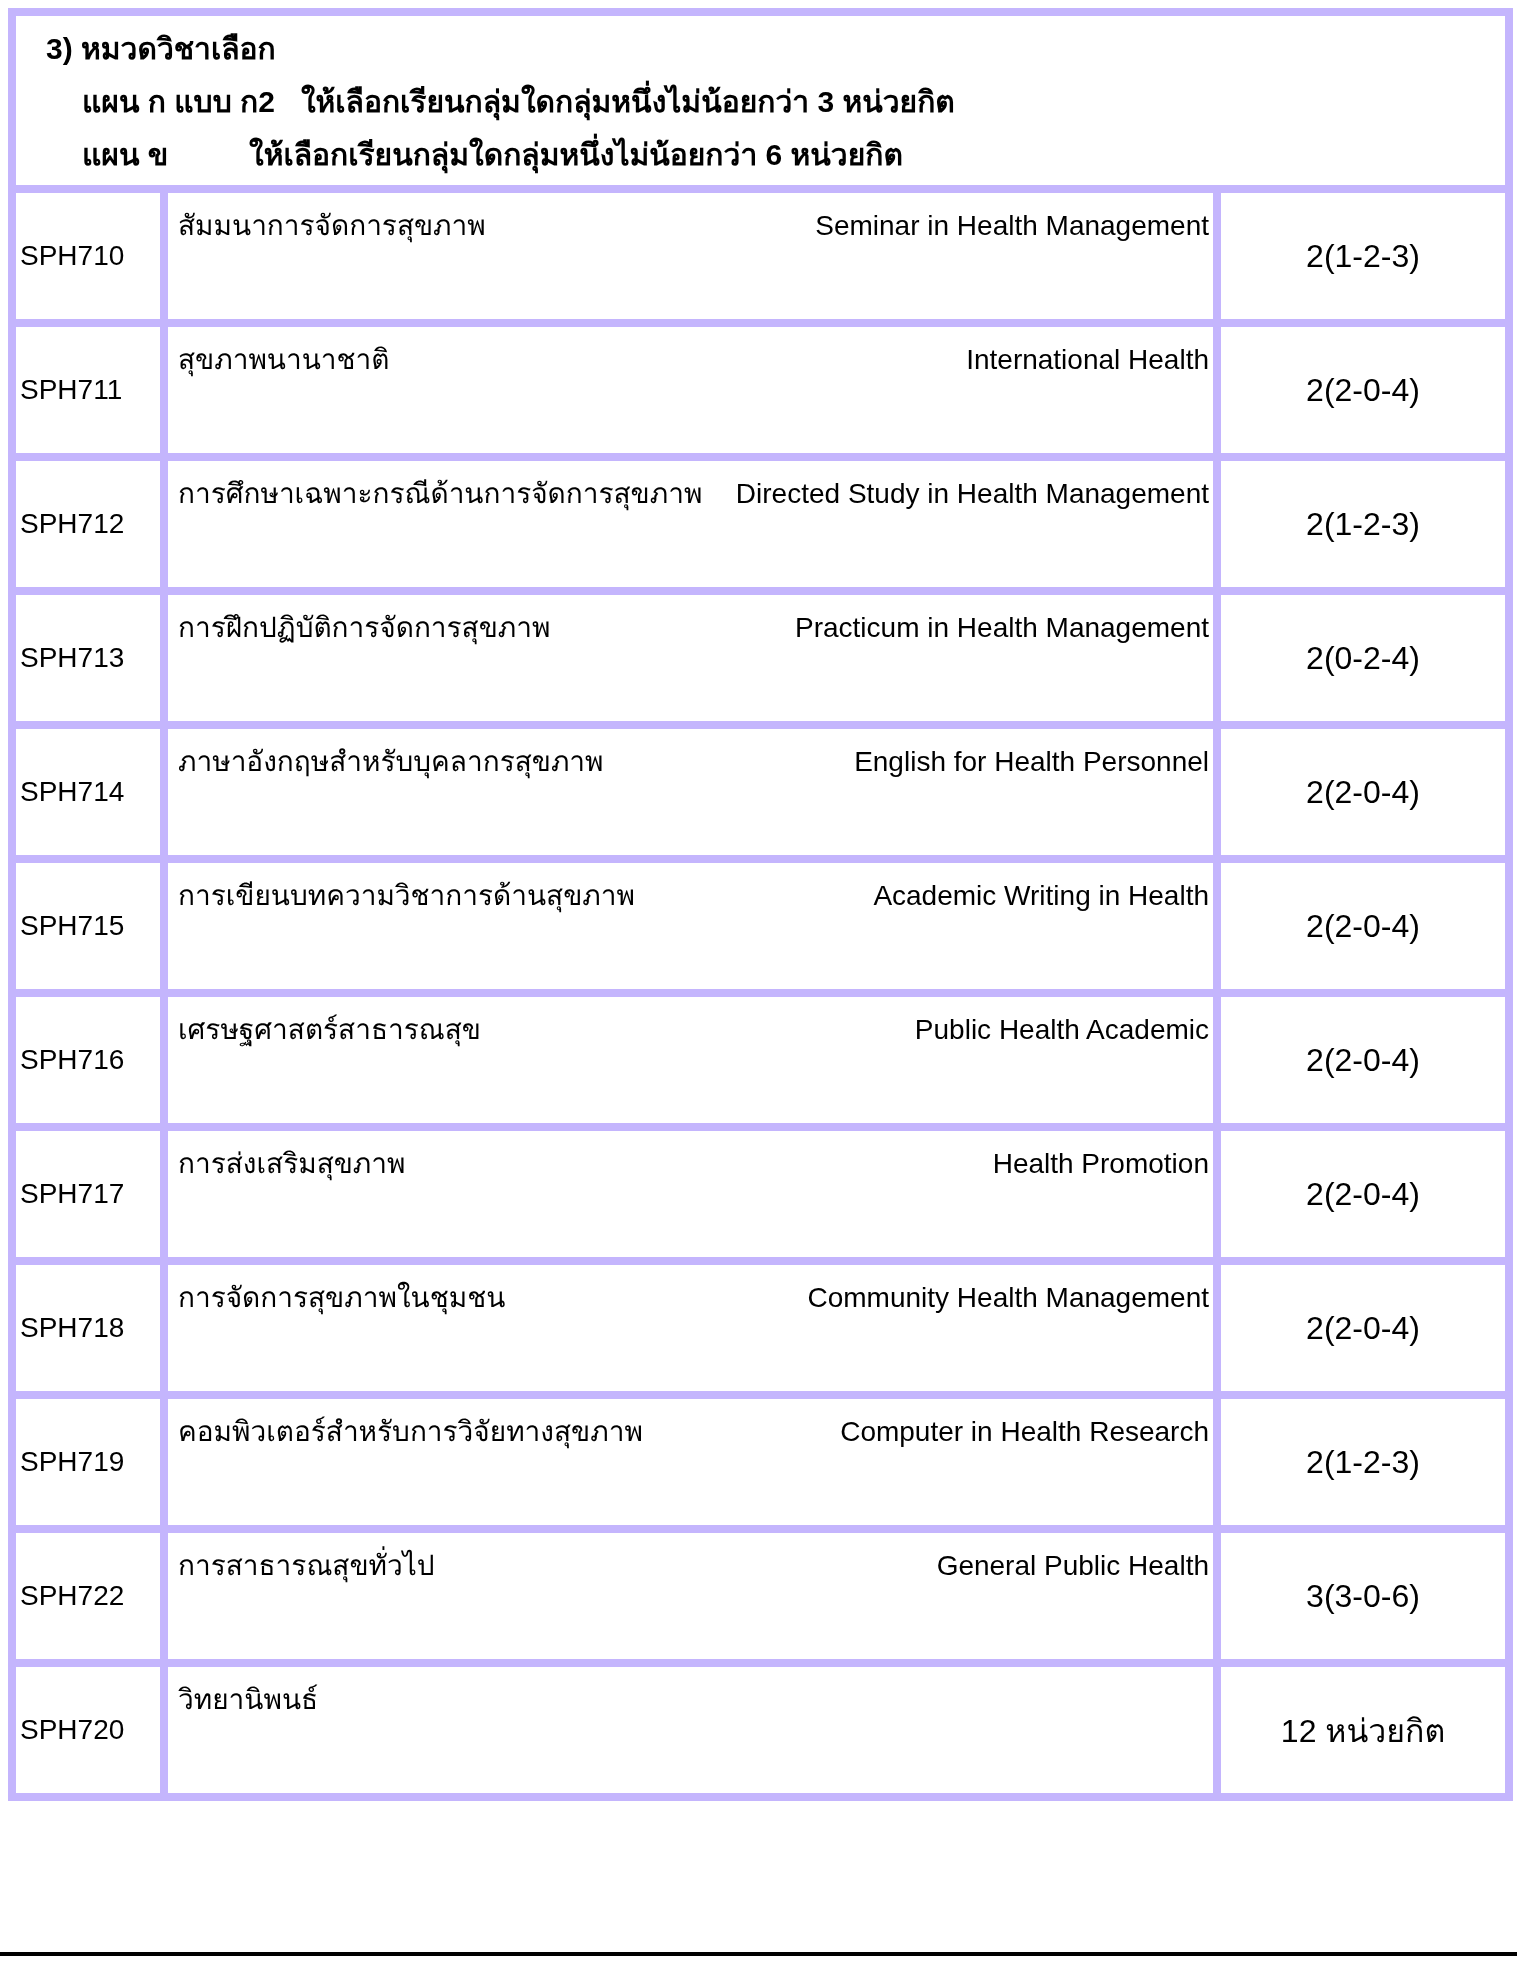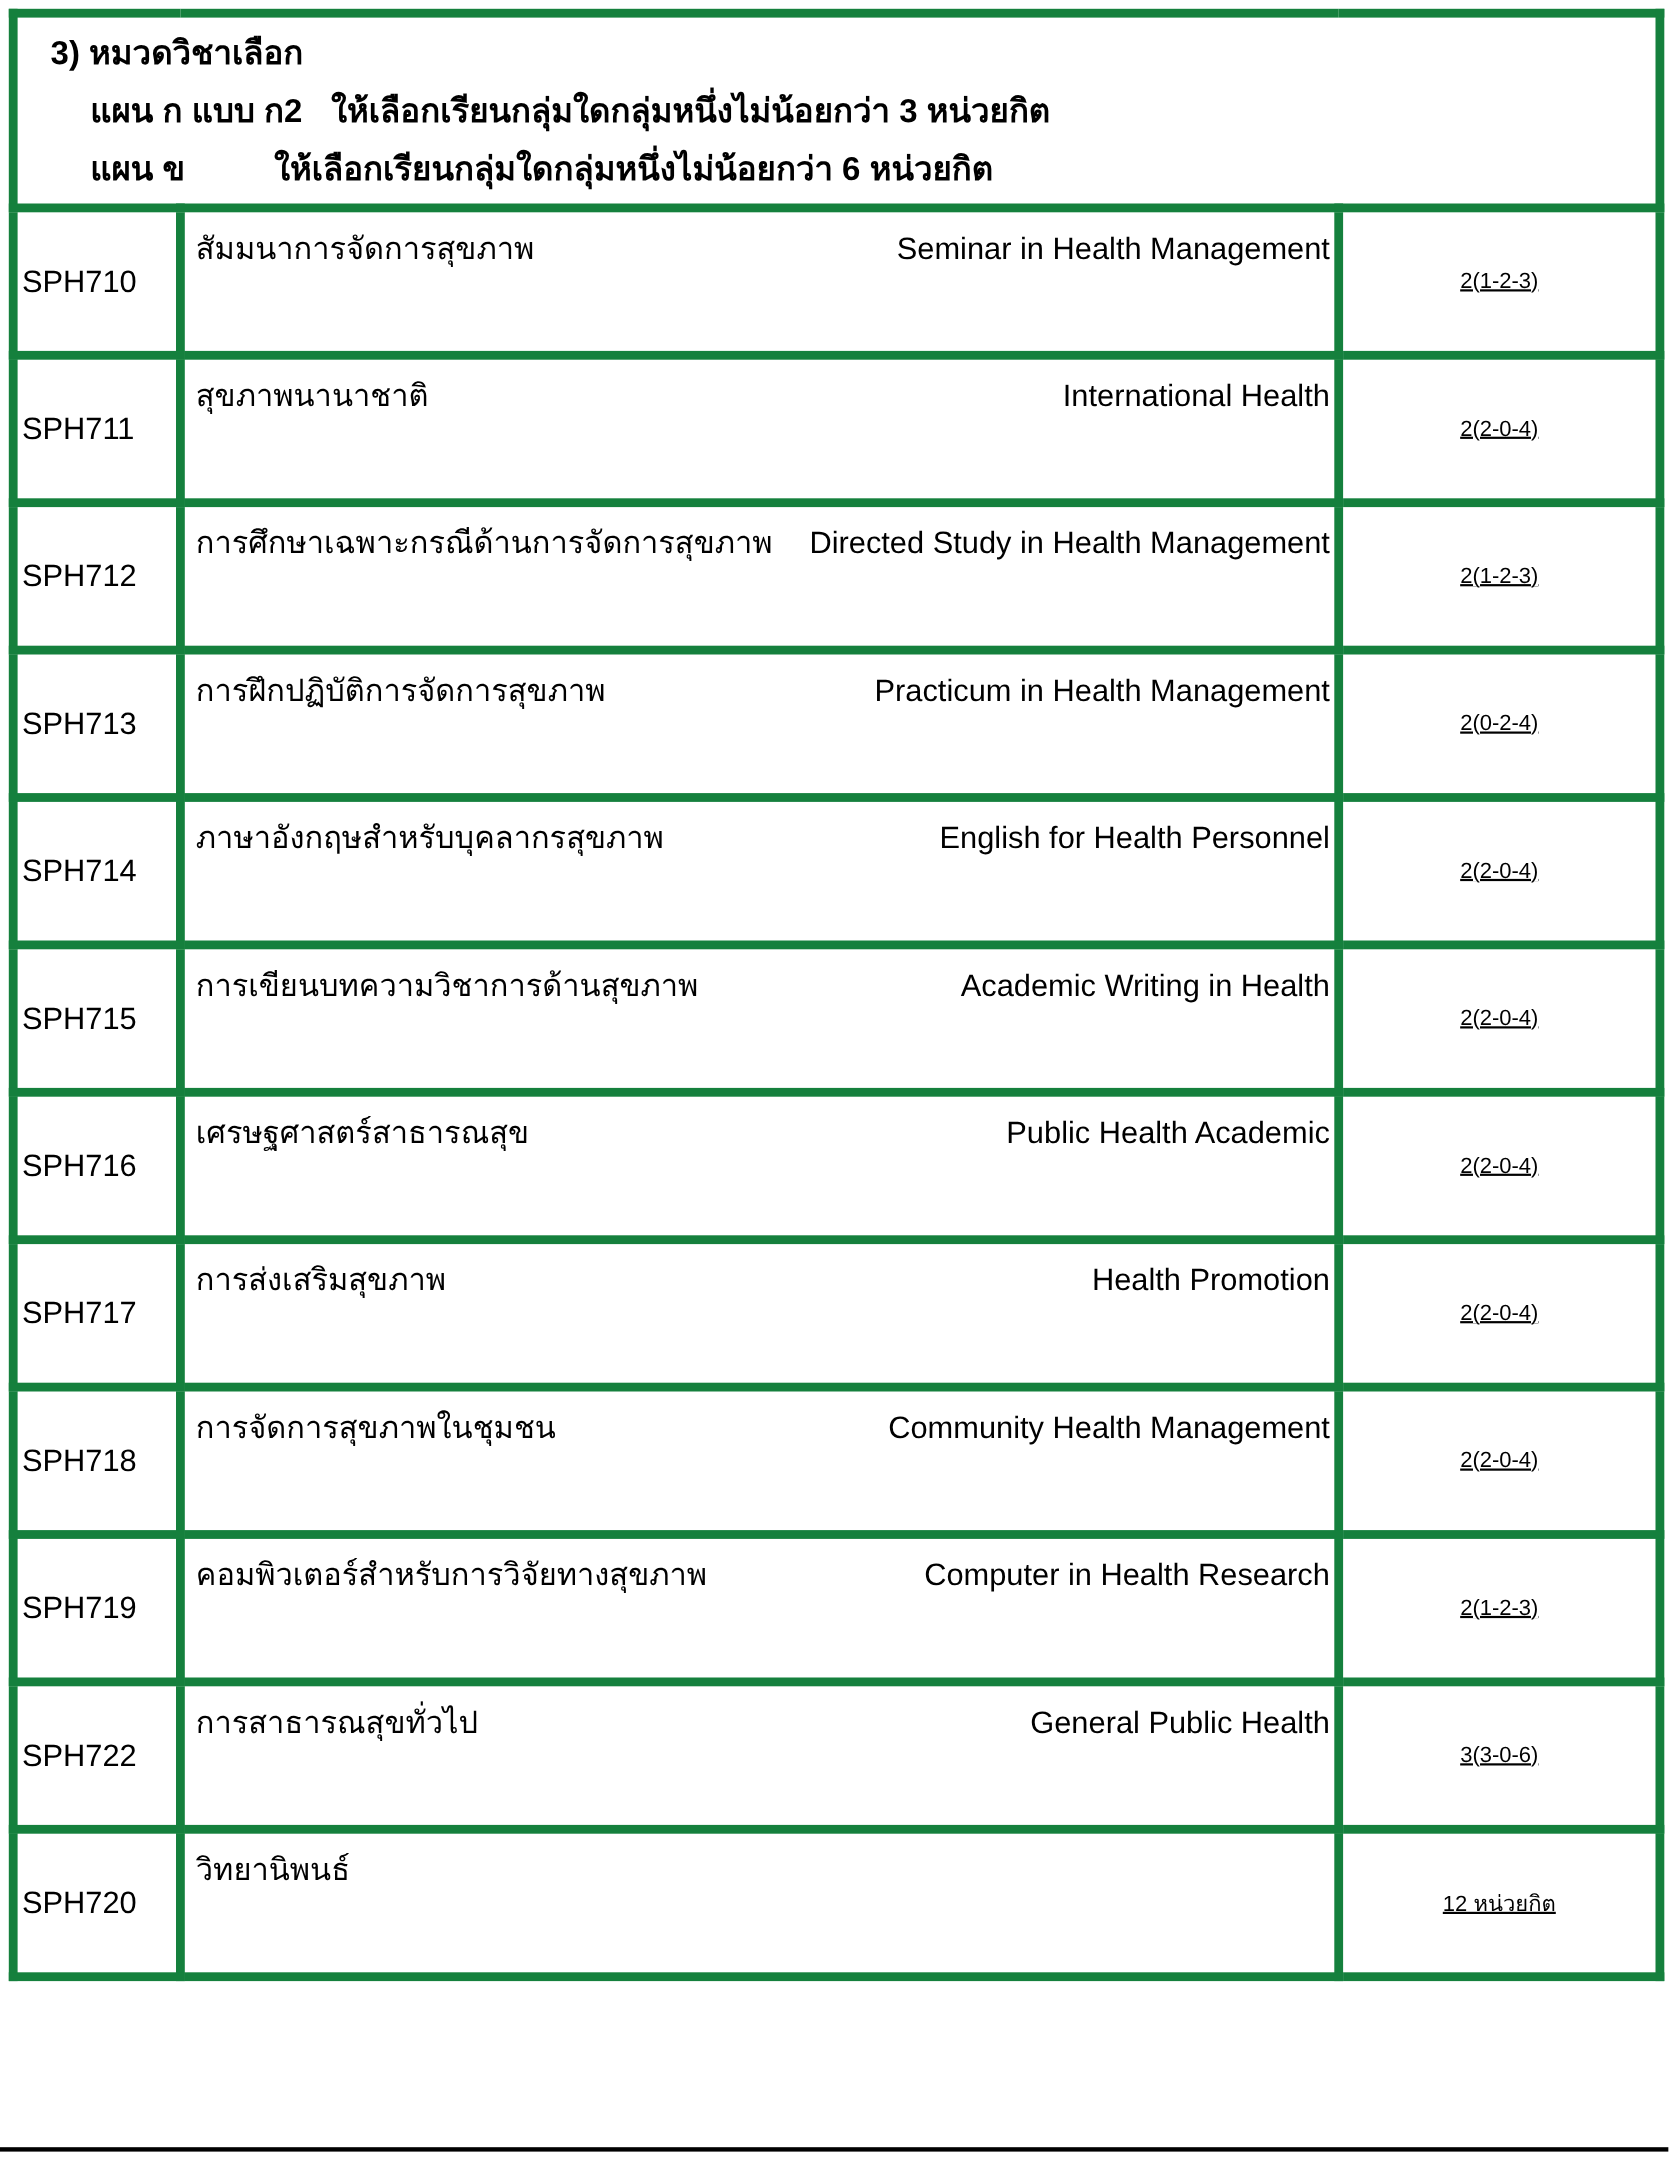"3) หมวดวิชาเลือก" table.curriculum td { border: 8px solid #15803d -> 8px solid #c4b5fd }
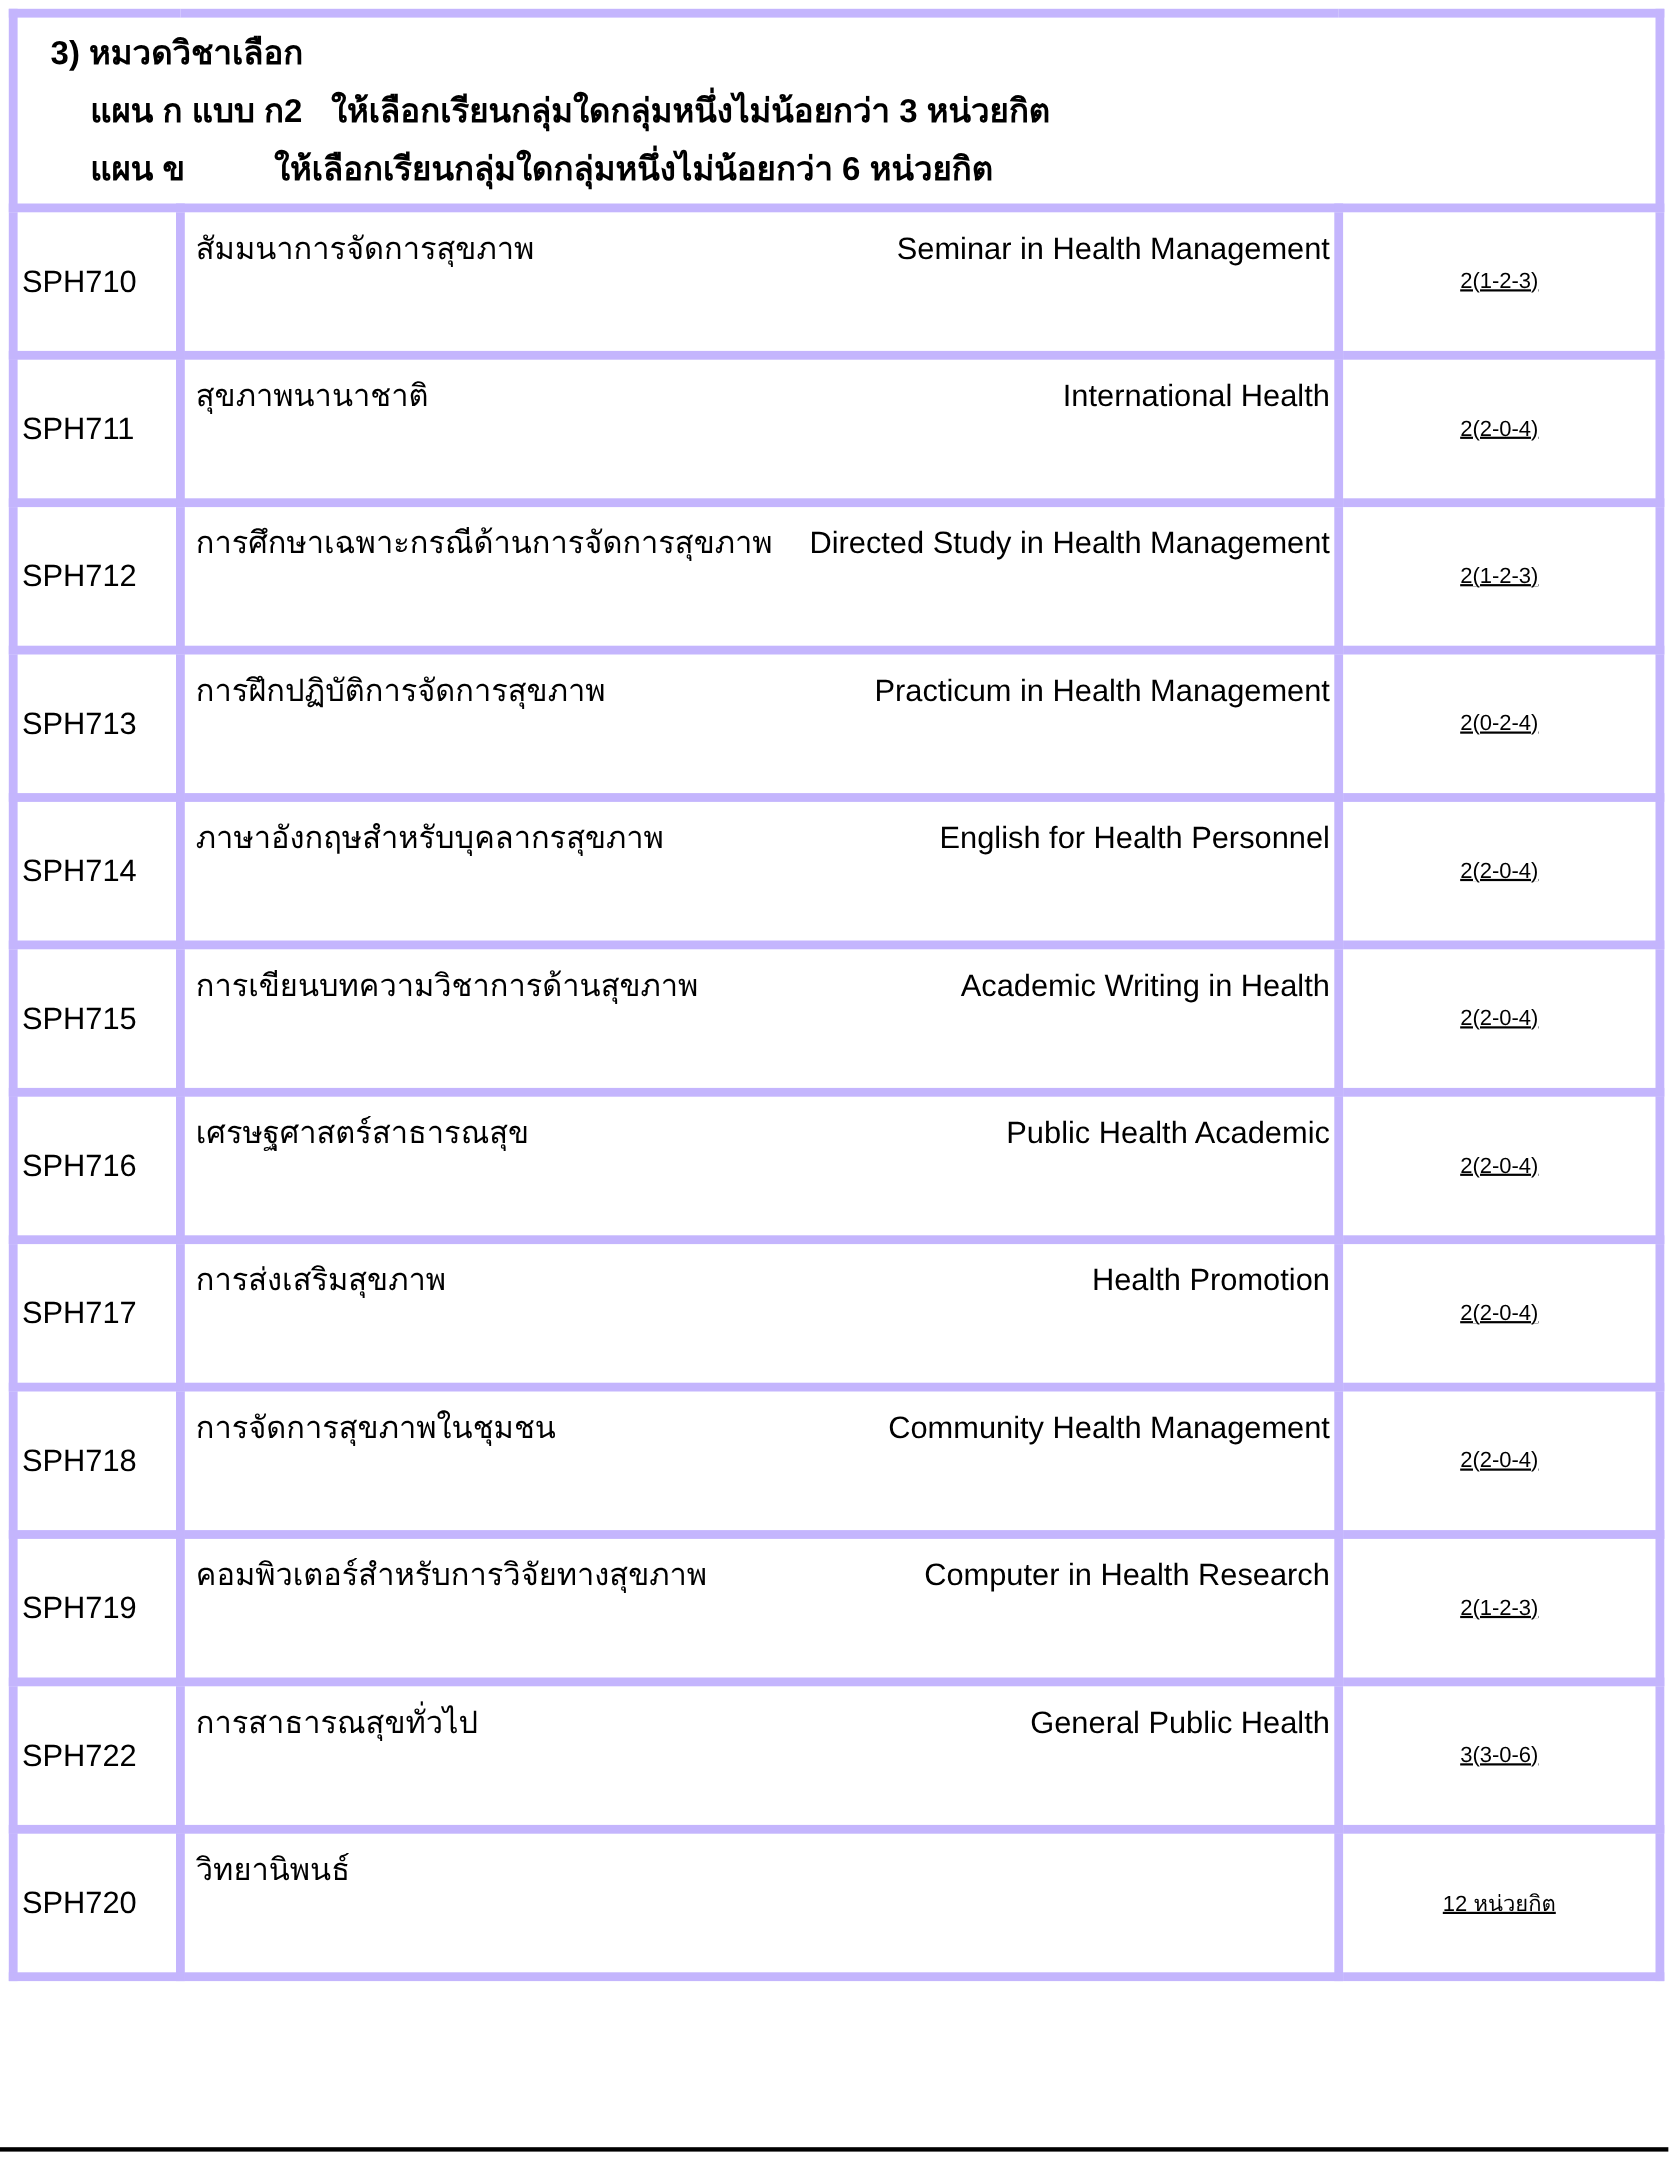"2(1-2-3)" td.credit-cell { font-size: 20px -> 32px; text-decoration: underline -> none }
